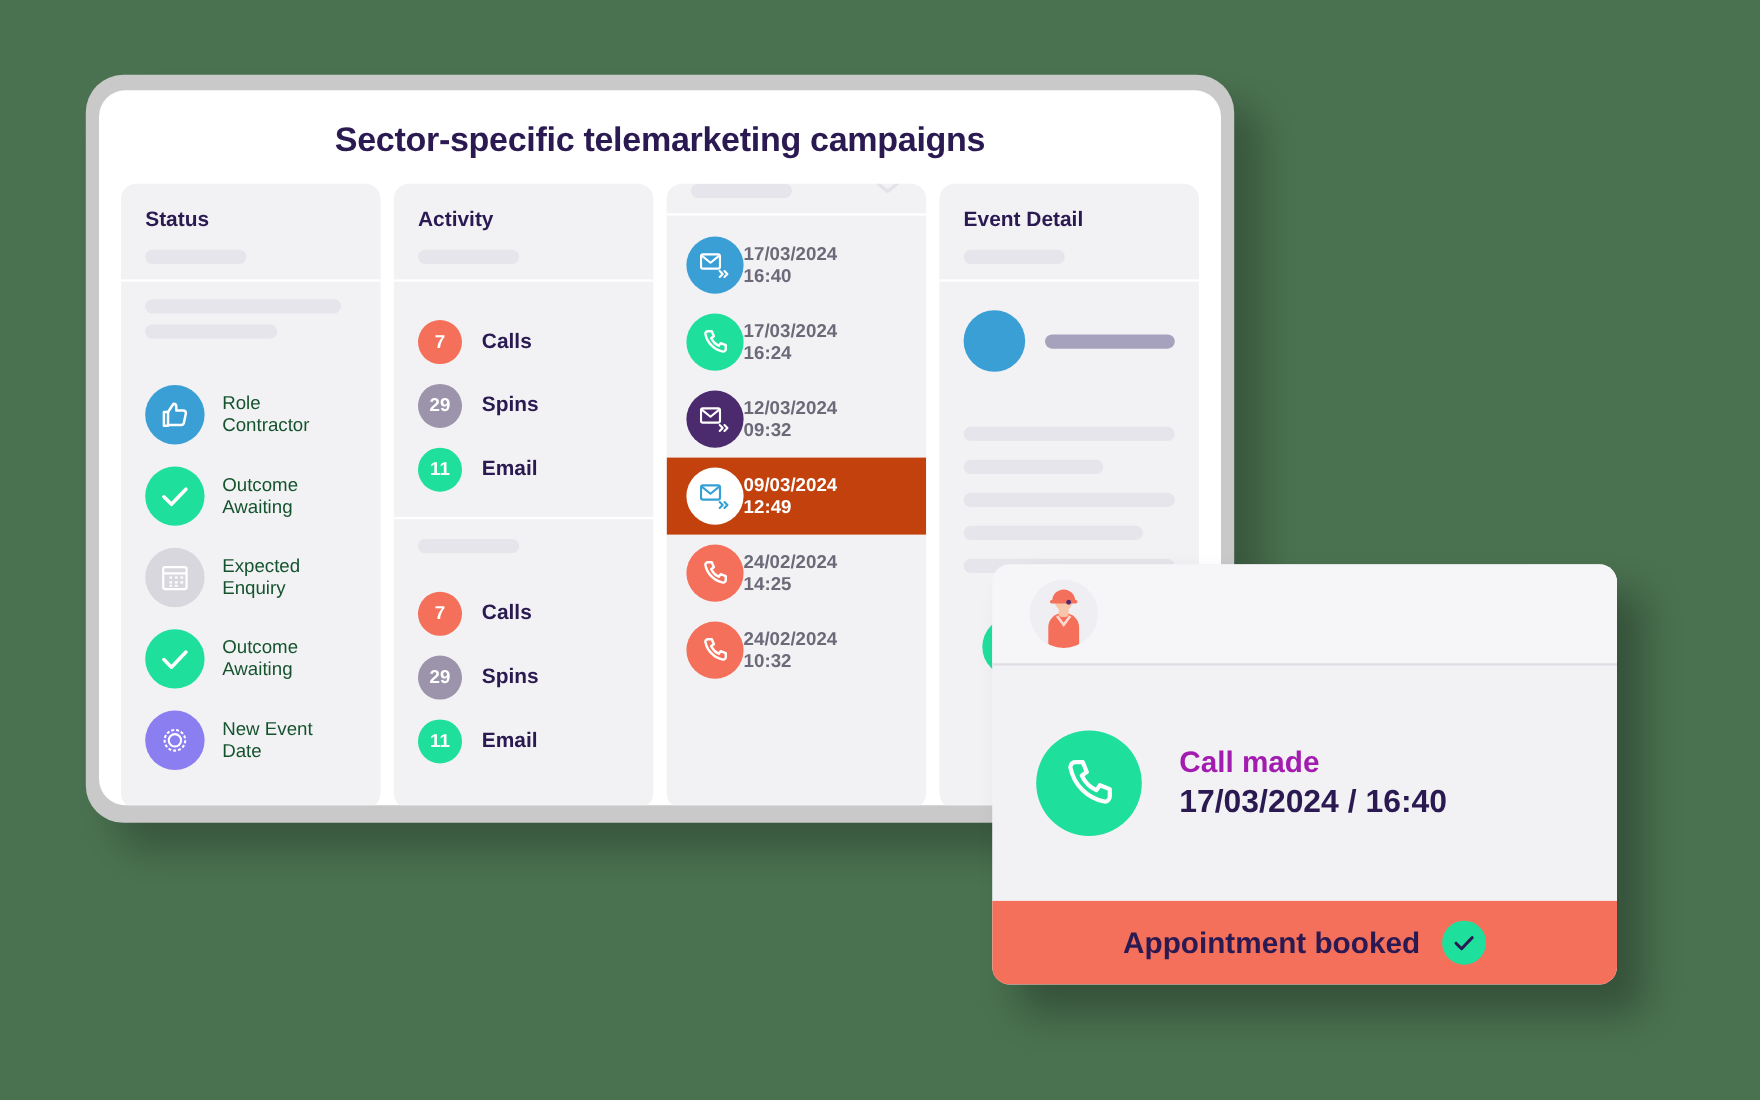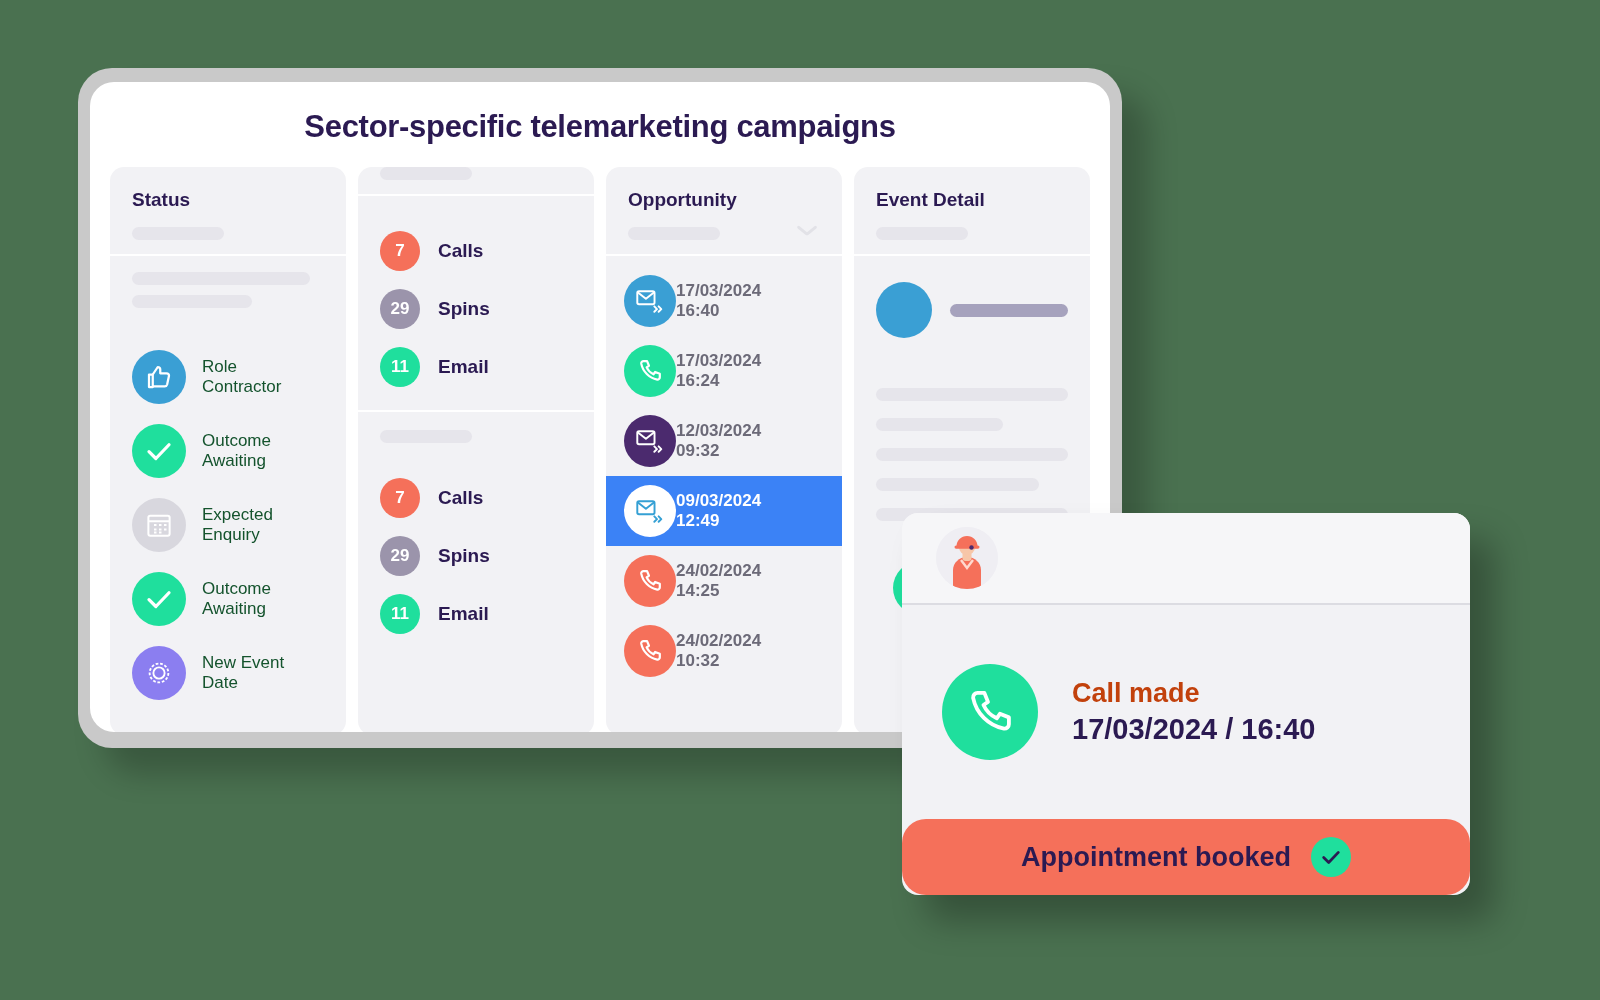"Activity" div.col-header { html: none -> <div> <div>Activity</div> </div> }
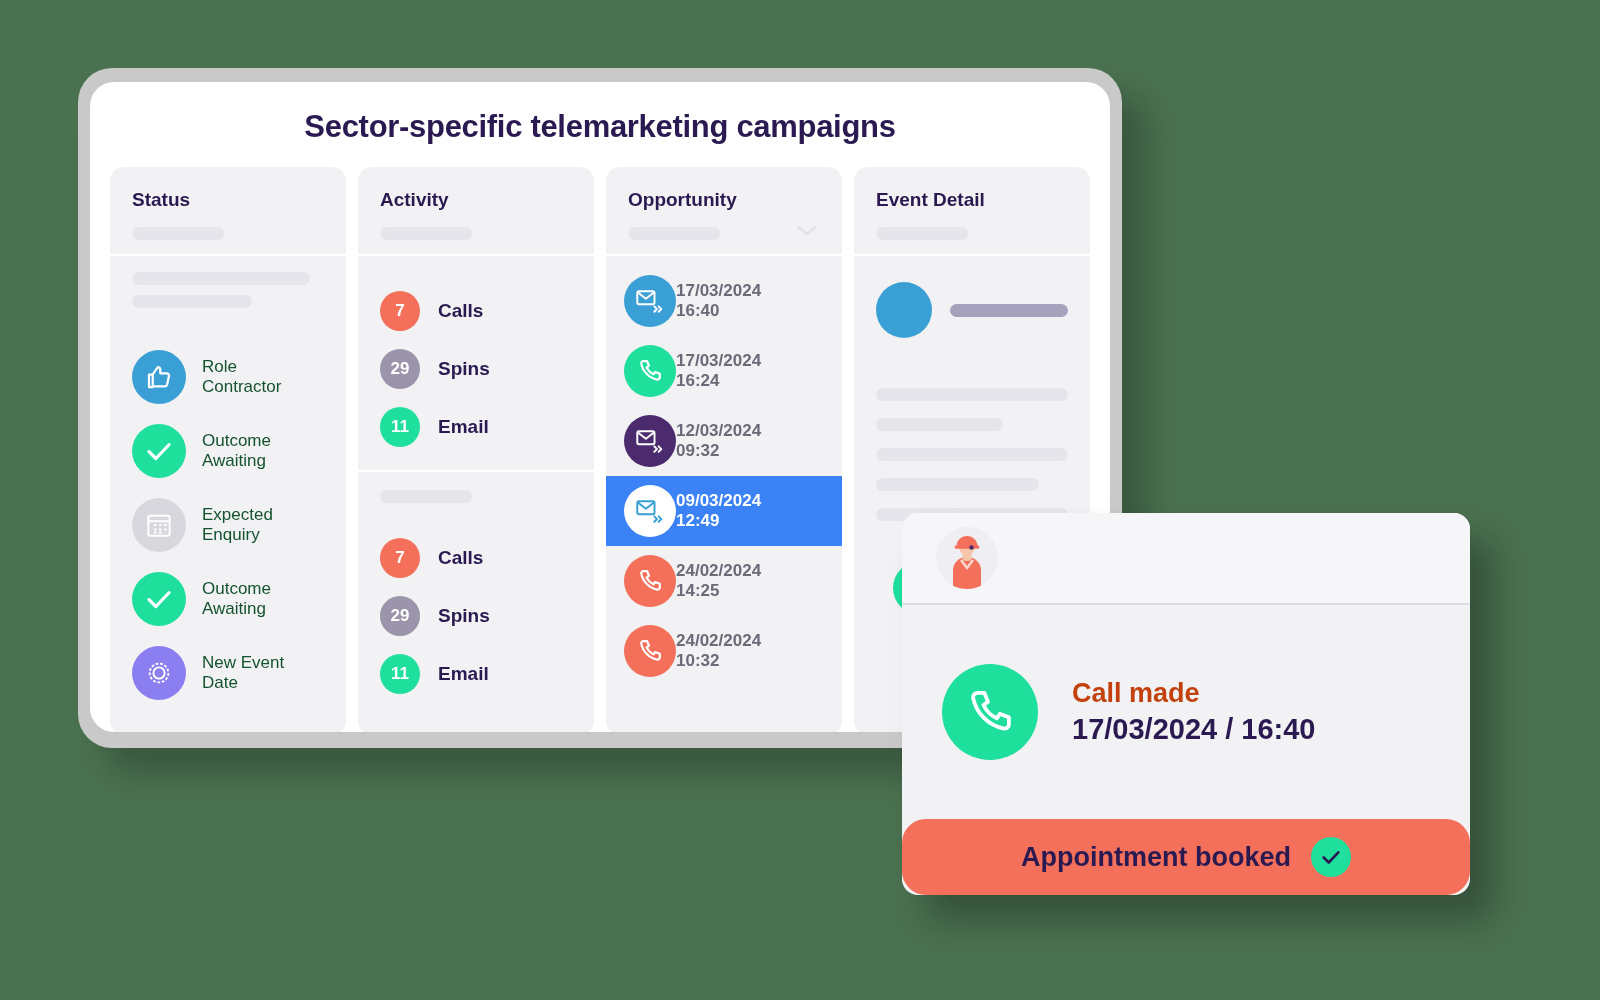"Opportunity" div.col-header { html: <div> <div>Opportunity</div> </div> -> none }
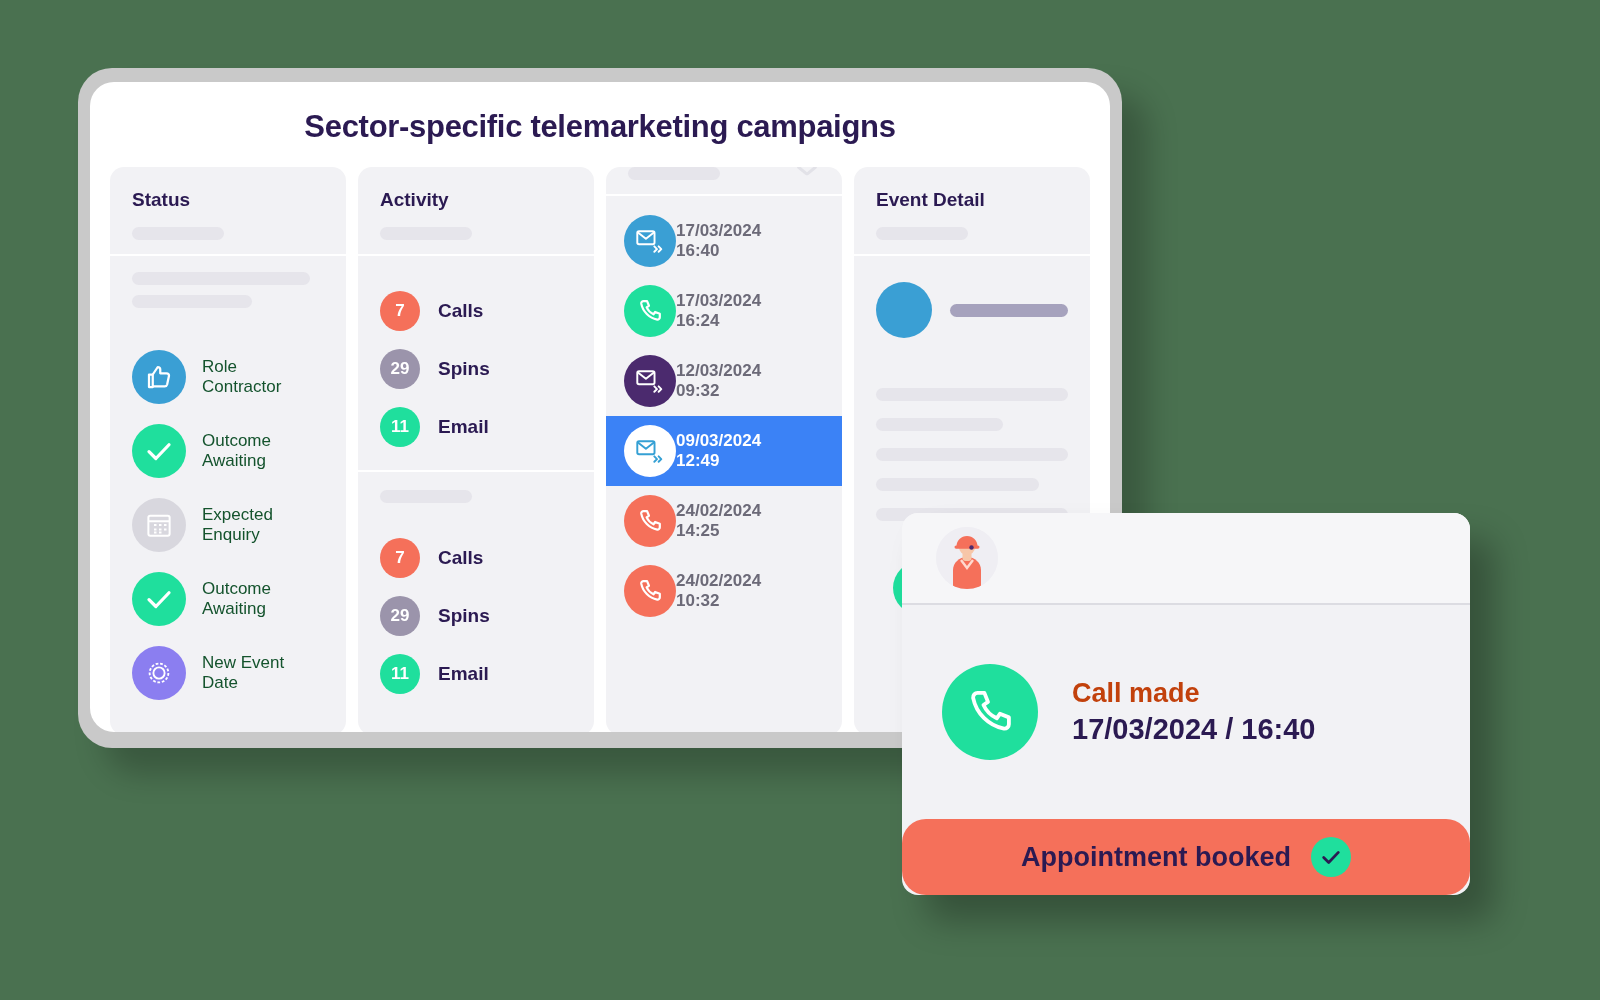"09/03/2024" .opp-row.selected { background: #3b82f6 -> #c2410c }
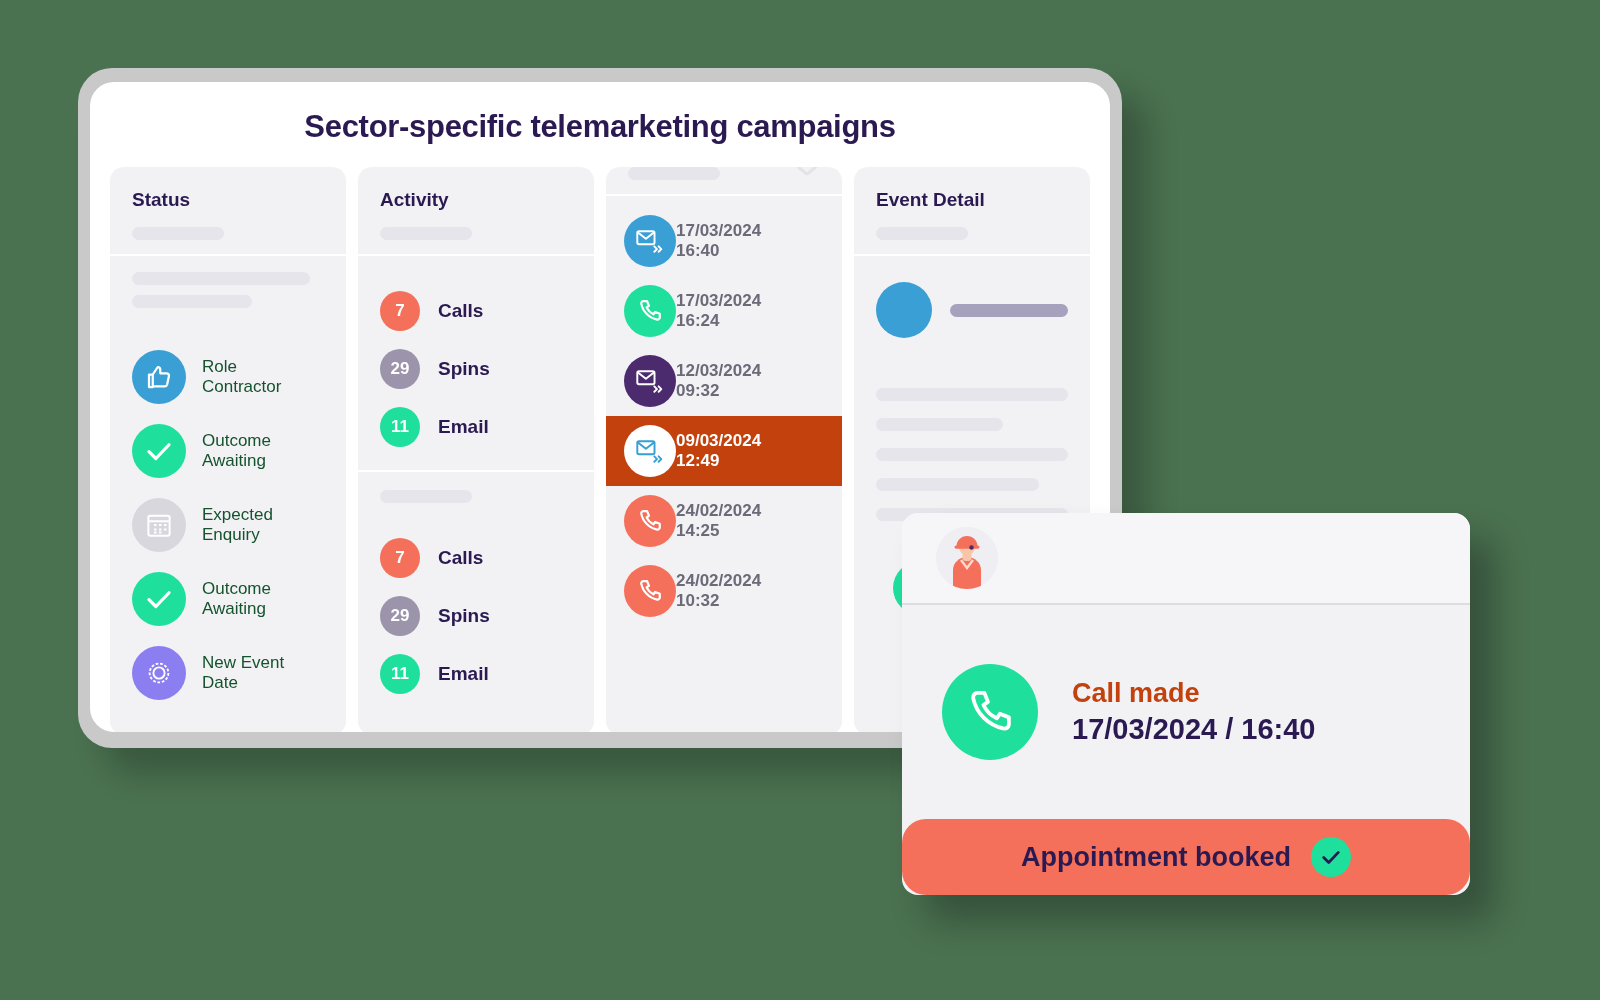"Call made" .call-text-1 { color: #c2410c -> #a21caf }
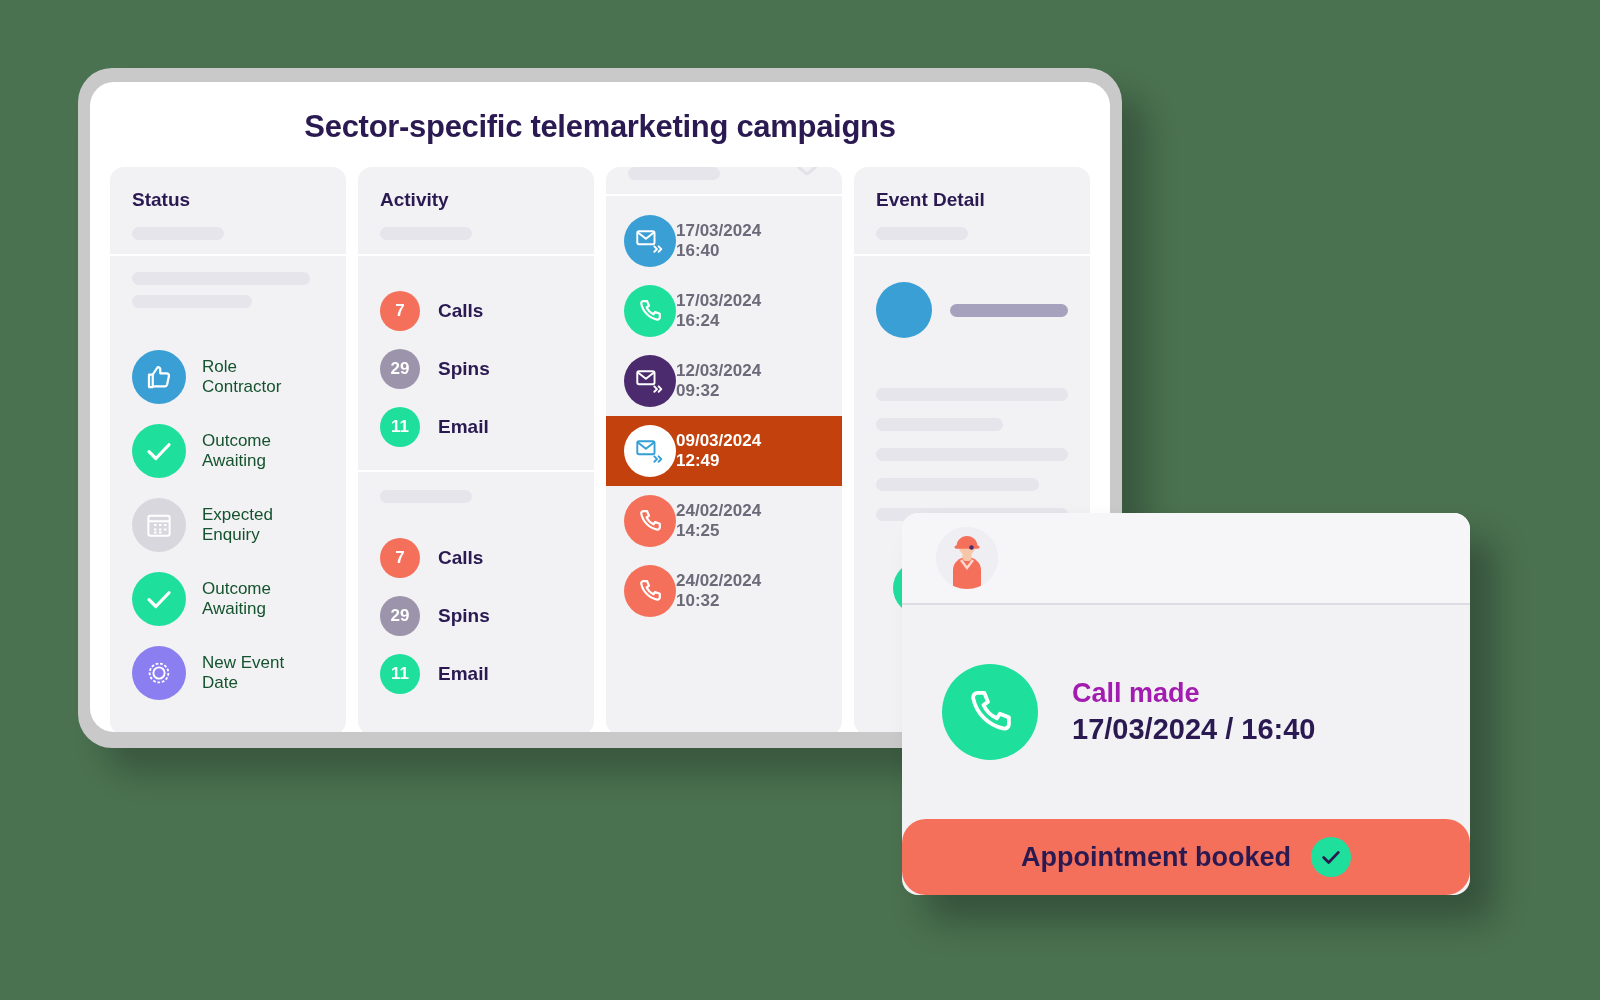"Appointment booked" #card-footer { border-radius: 24px -> none }
